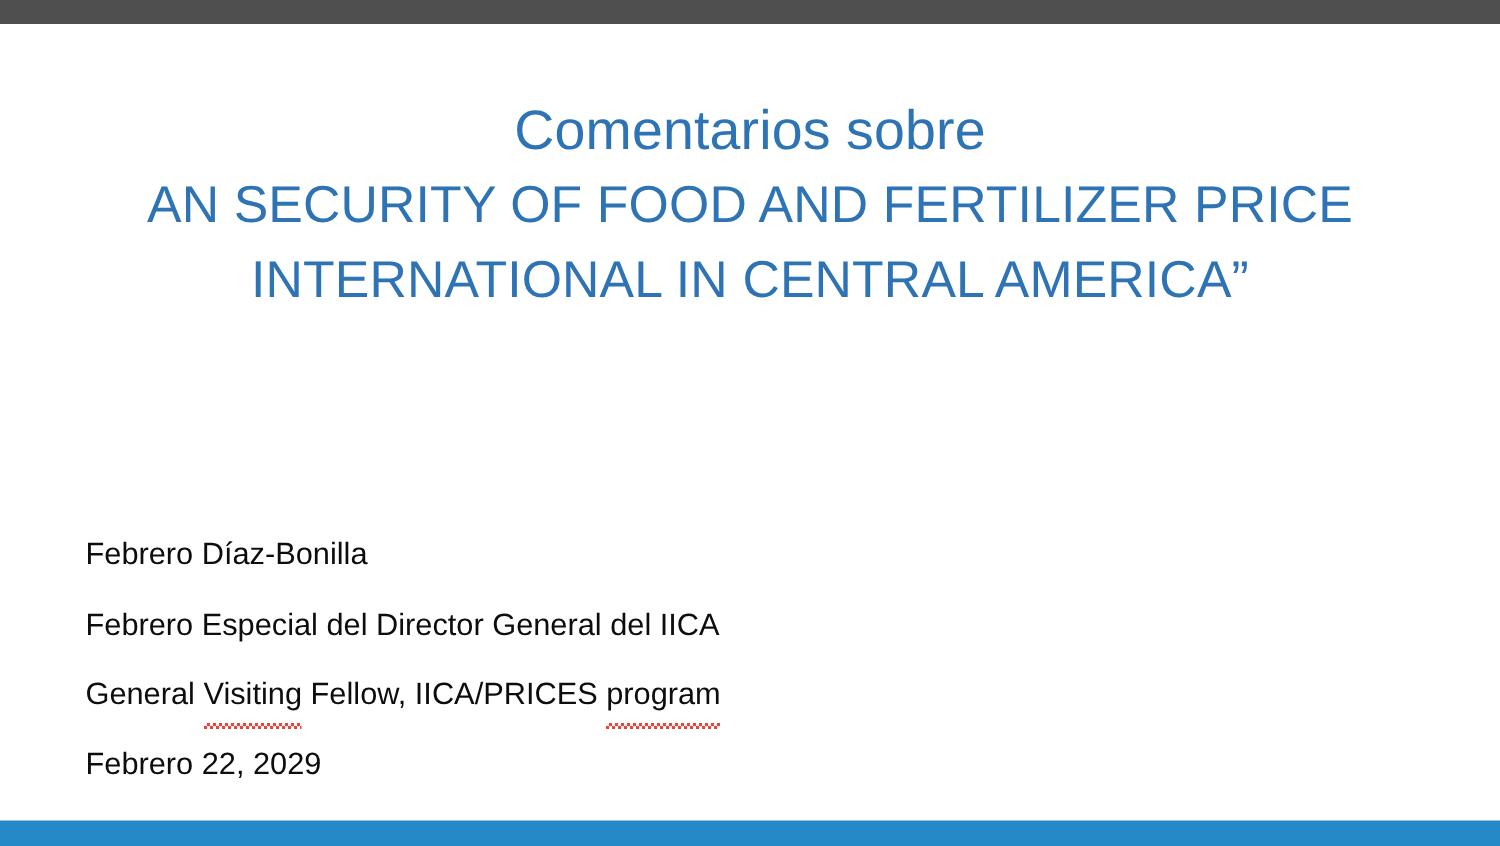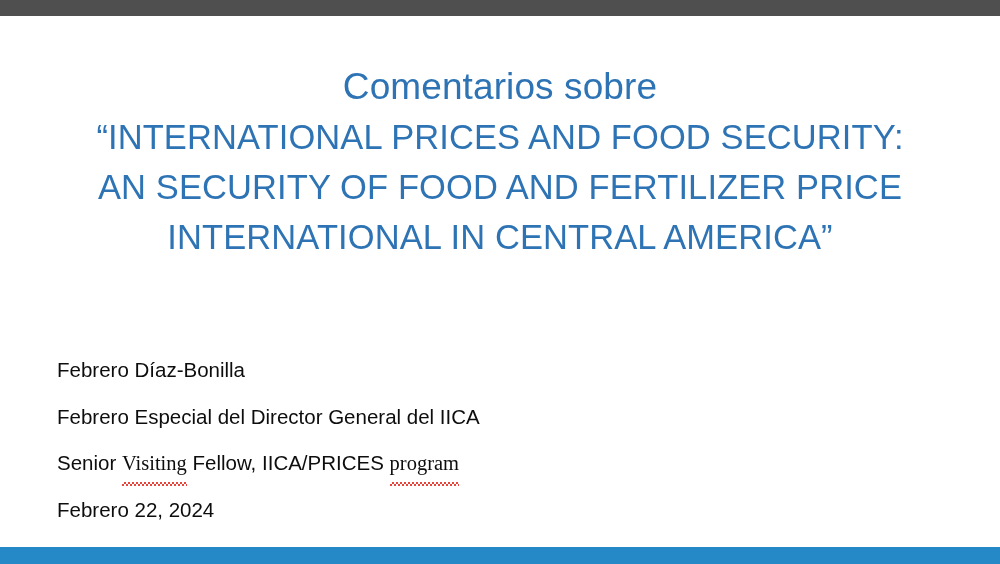"“INTERNATIONAL PRICES AND FOOD SECURITY:" span.title-line { html: <span>“INTERNATIONAL PRICES AND FOOD SECURITY:</span> -> none }
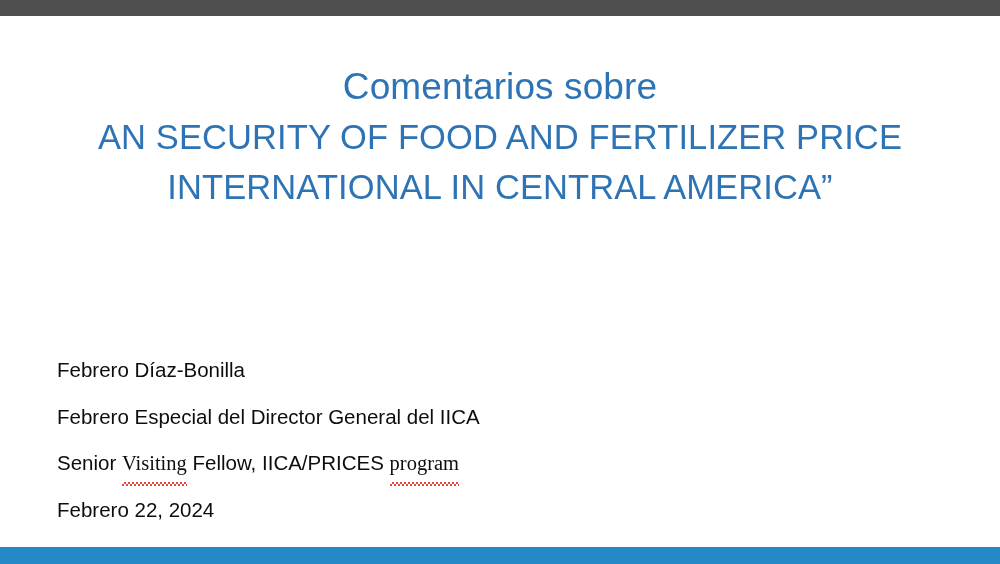"Senior" span { text: Senior -> General }
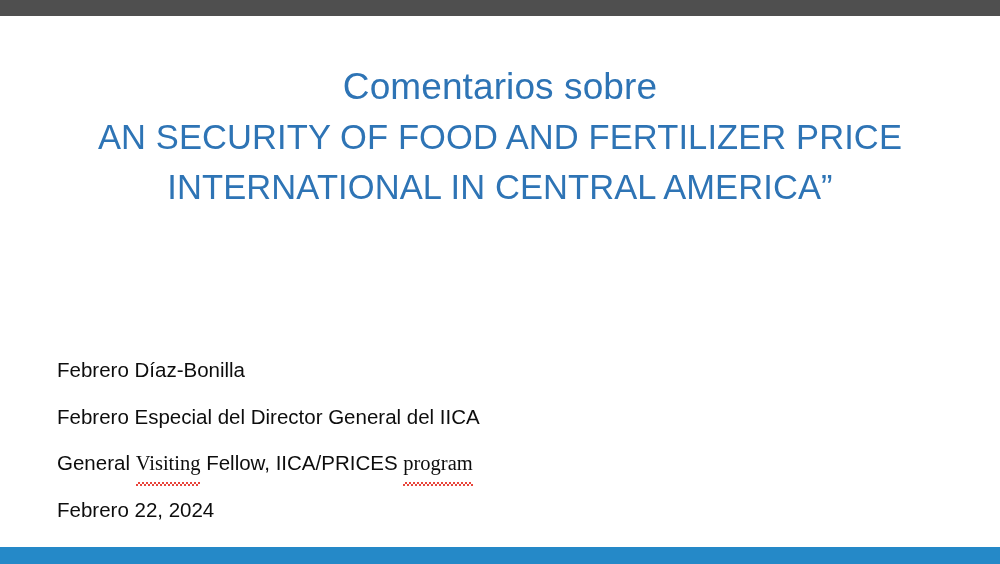"Visiting" .misspelled { font-family: Liberation Serif, serif -> none }
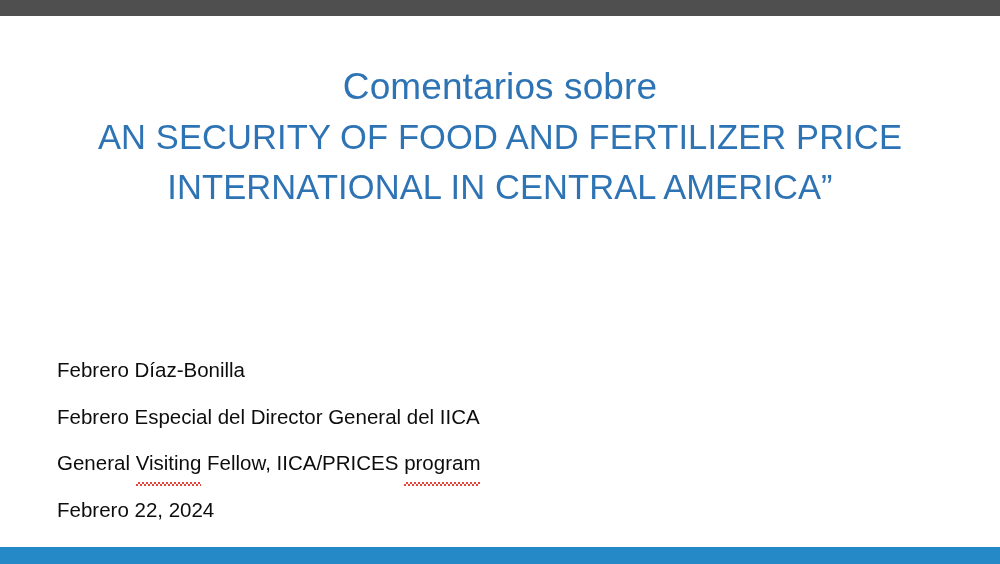"Febrero 22, 2024" span.body-line { text: 2024 -> 2029 }
